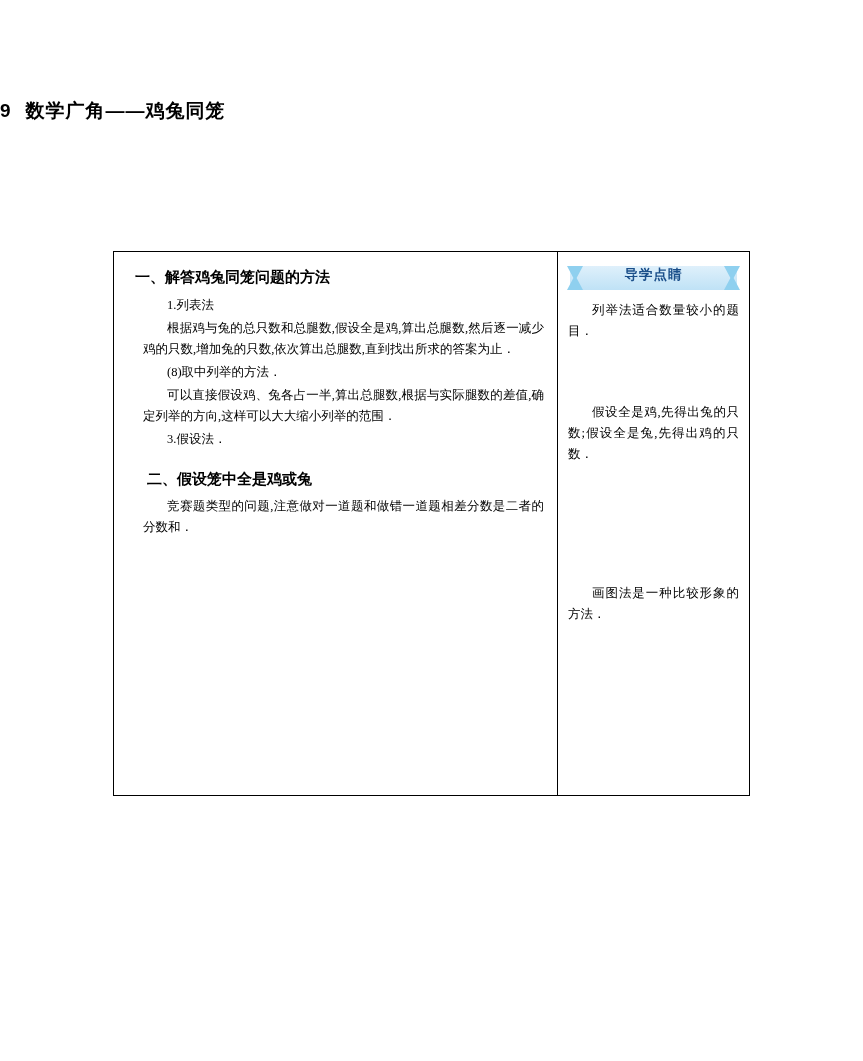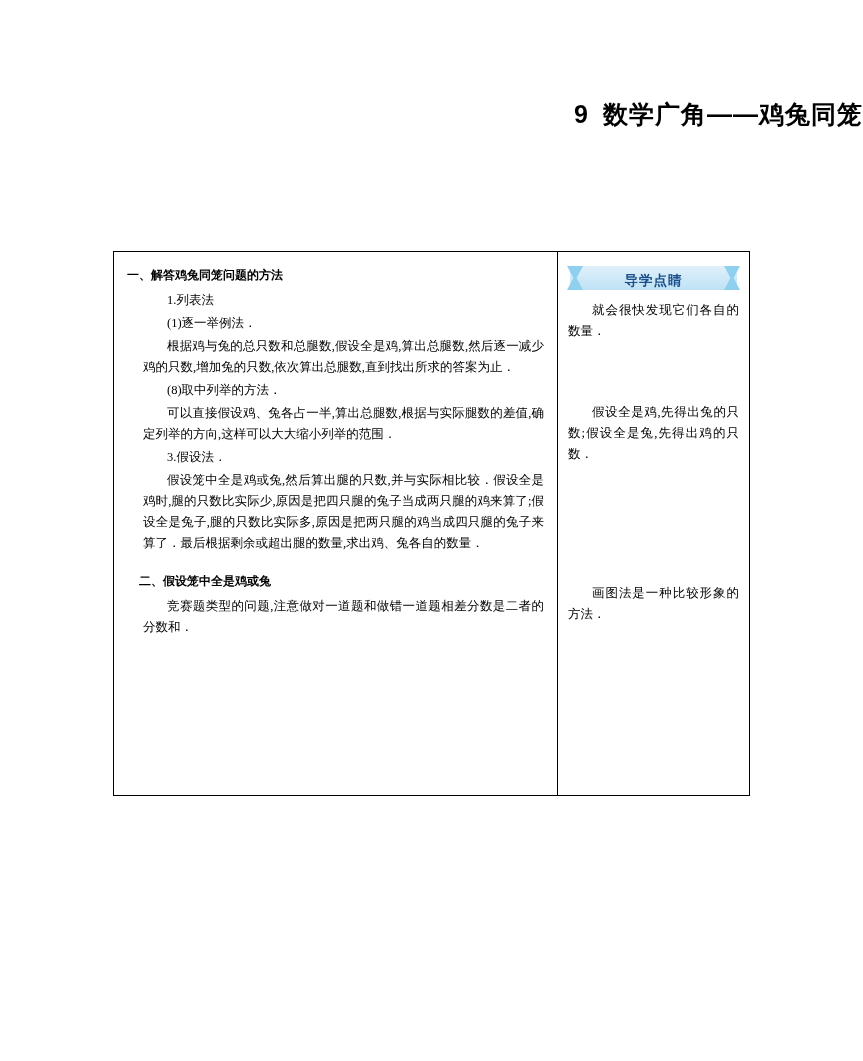"9 数学广角——鸡兔同笼" .doc-title { font-size: 25px -> 19px; text-align: right -> left }
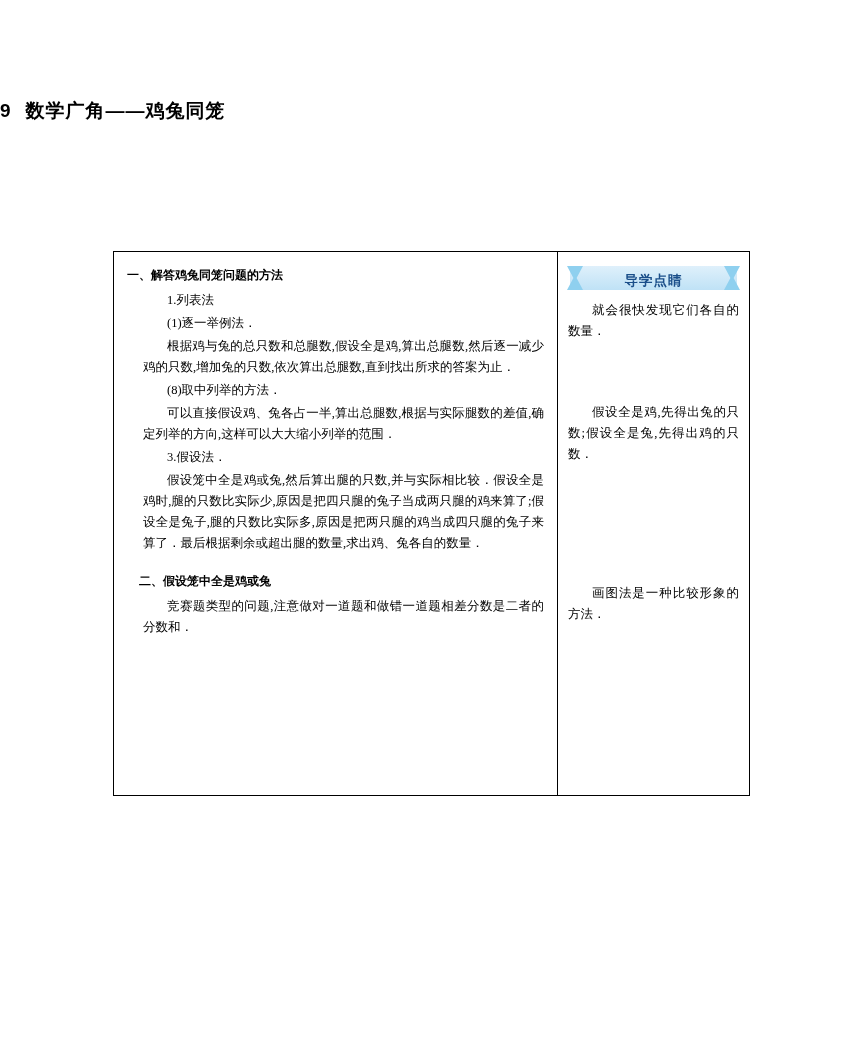"一、解答鸡兔同笼问题的方法" .sec-head { font-size: 12px -> 15px; margin: 0 0 6px 0 -> 0 0 6px 8px }
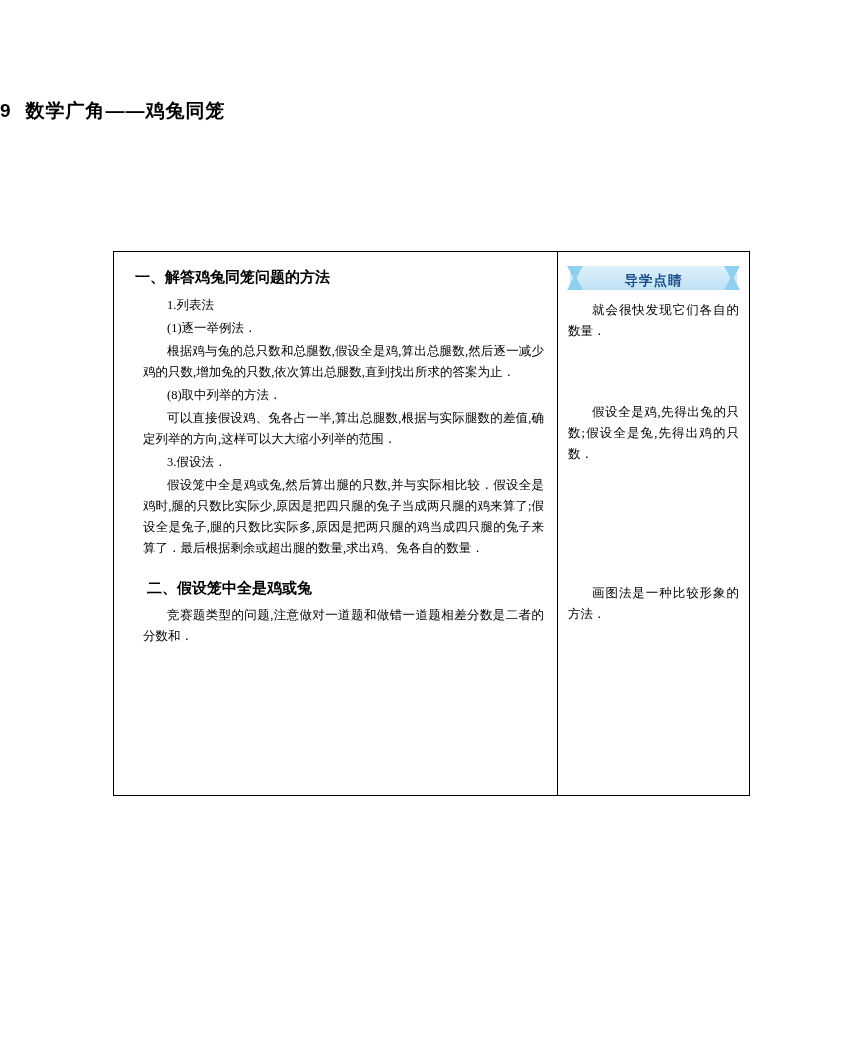"导学点睛" .banner { align-items: flex-end -> flex-start }
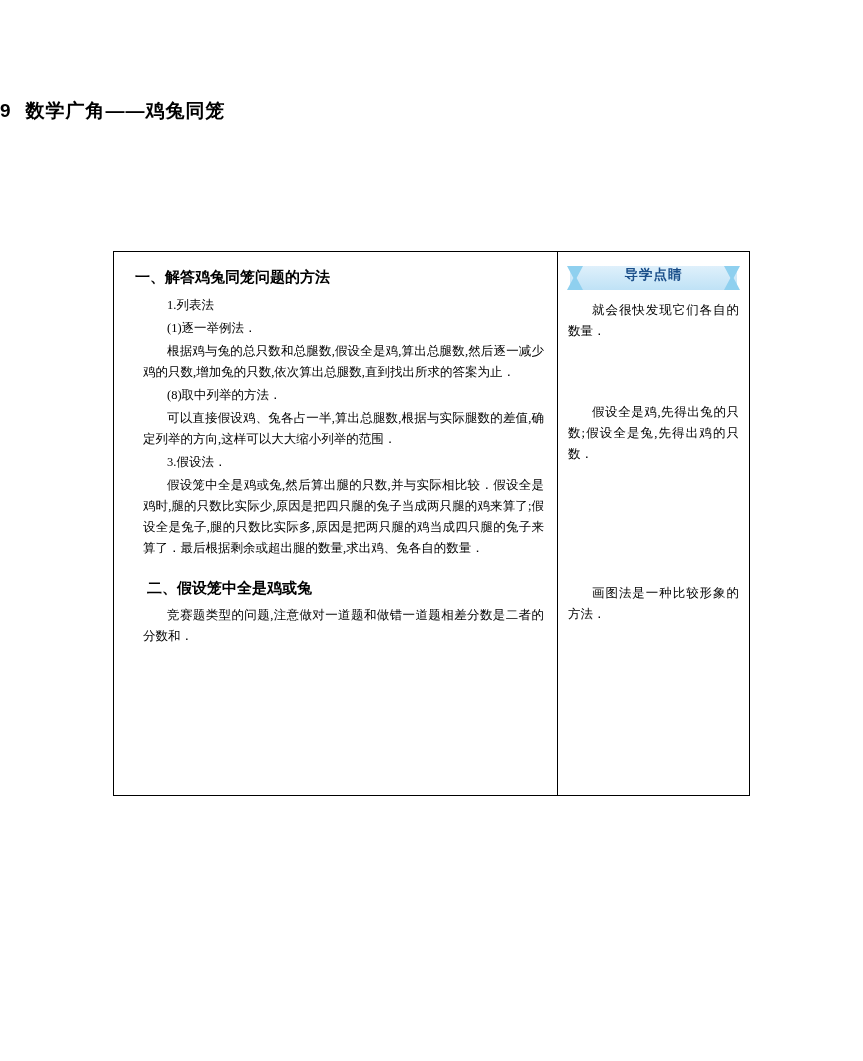"就会很快发现它们各自的数量．" p.tip { text: 就会很快发现它们各自的数量 -> 列举法适合数量较小的题目 }
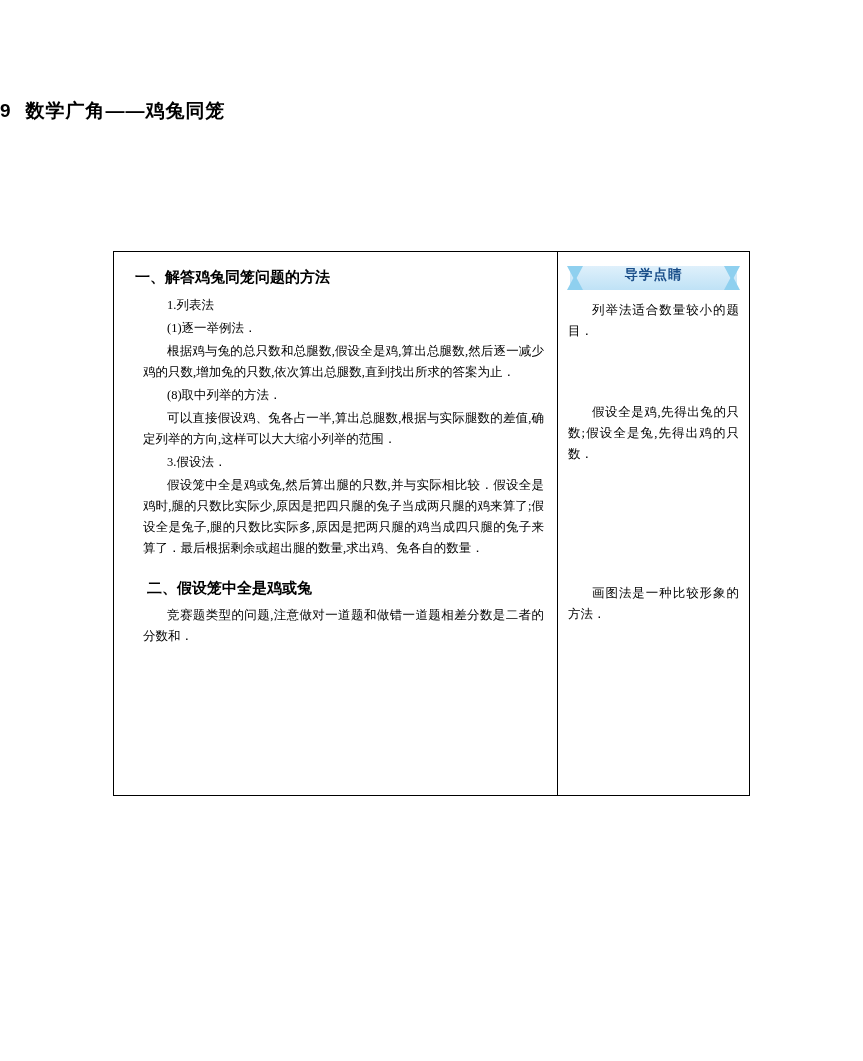"(1)逐一举例法．" p.para { html: <p>(1)逐一举例法．</p> -> none }
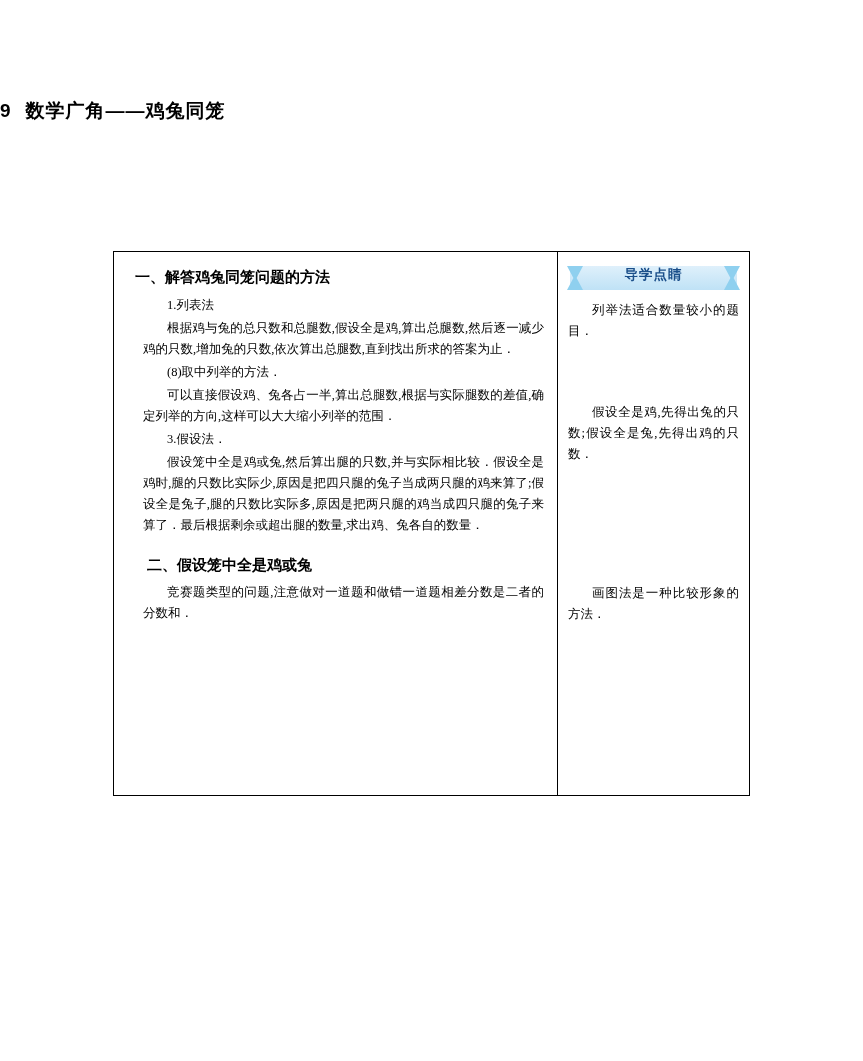"假设笼中全是鸡或兔,然后算出腿的只数,并与实际相比较．假设全是鸡时,腿的只数比实" p.para { html: <p>假设笼中全是鸡或兔,然后算出腿的只数,并与实际相比较．假设全是鸡时,腿的只数比实际少,原因是把四只腿的兔子当成两只腿的鸡来算了;假设全是兔子,腿的只数比实际多,原因是把两只腿的鸡当成四只腿的兔子来算了．最后根据剩余或超出腿的数量,求出鸡、兔各自的数量．</p> -> none }
